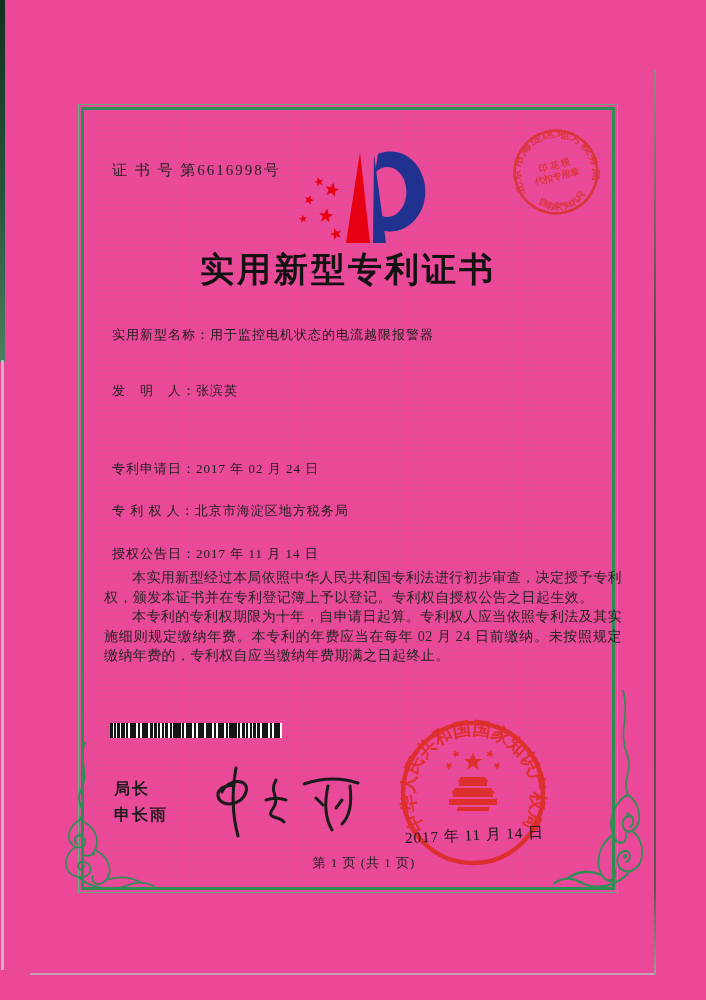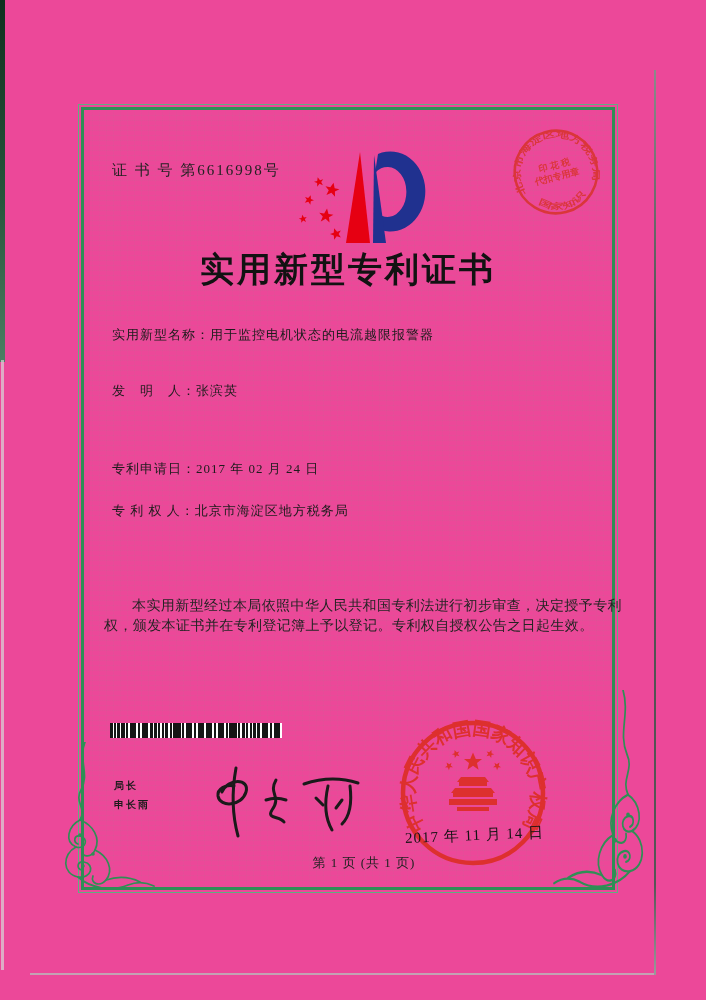"授权公告日：2017 年 11 月 14" div.field { html: none -> <div><span>授权公告日：</span><span>2017 年 11 月 14 日</span></div> }
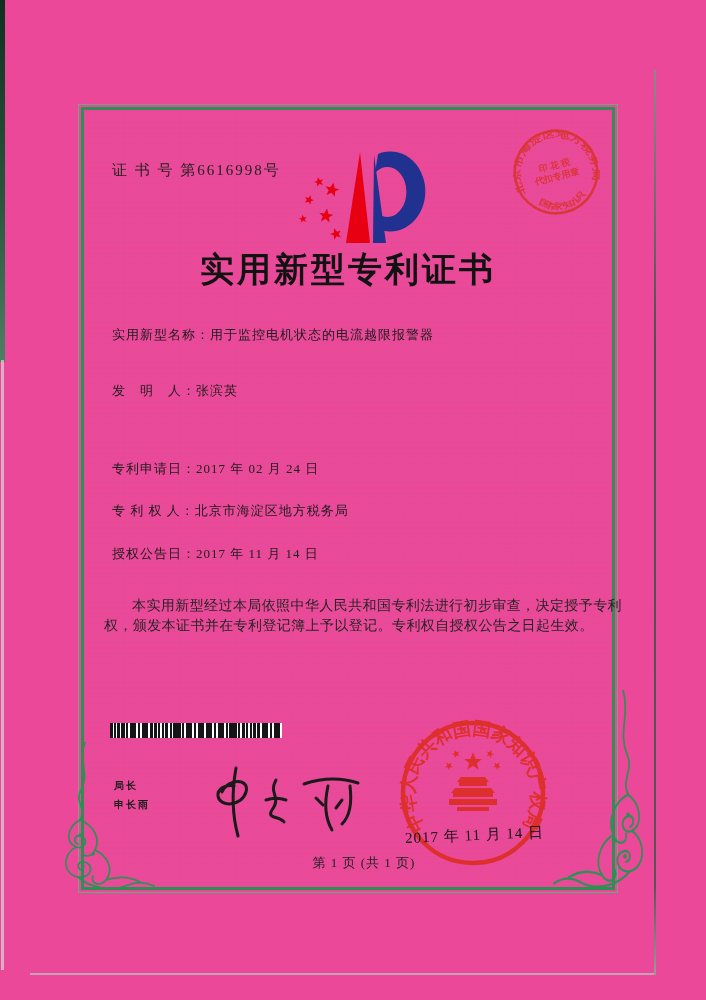"本实用新型经过本局依照中华人民共和国专利法进行初步审查，决定授予专利权，颁发本证" .body-text { top: 596px -> 568px }
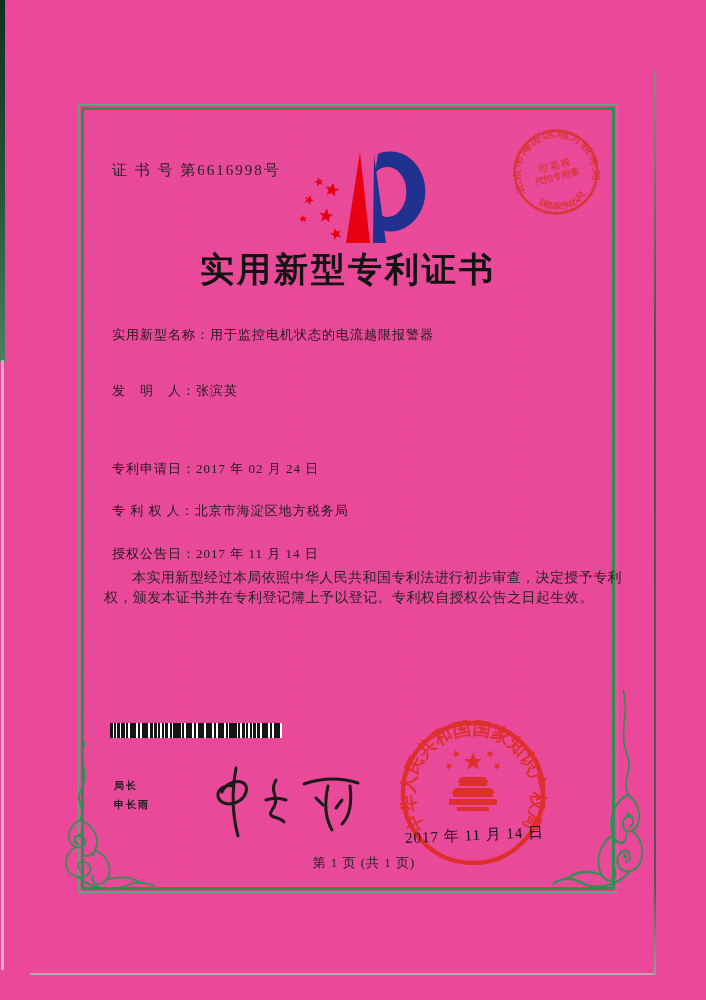"本专利的专利权期限为十年，自申请日起算。专利权人应当依照专利法及其实施细则规定缴" p.para { html: none -> <p>本专利的专利权期限为十年，自申请日起算。专利权人应当依照专利法及其实施细则规定缴纳年费。本专利的年费应当在每年 02 月 24 日前缴纳。未按照规定缴纳年费的，专利权自应当缴纳年费期满之日起终止。</p> }
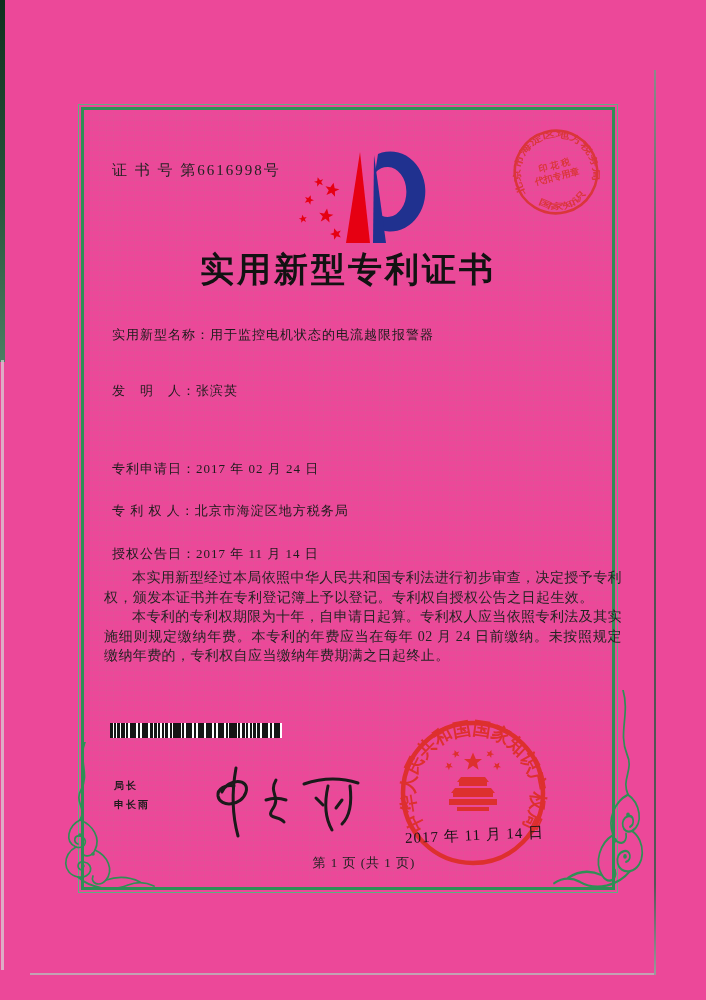"局长" .sig-block { font-size: 10px -> 16px }
